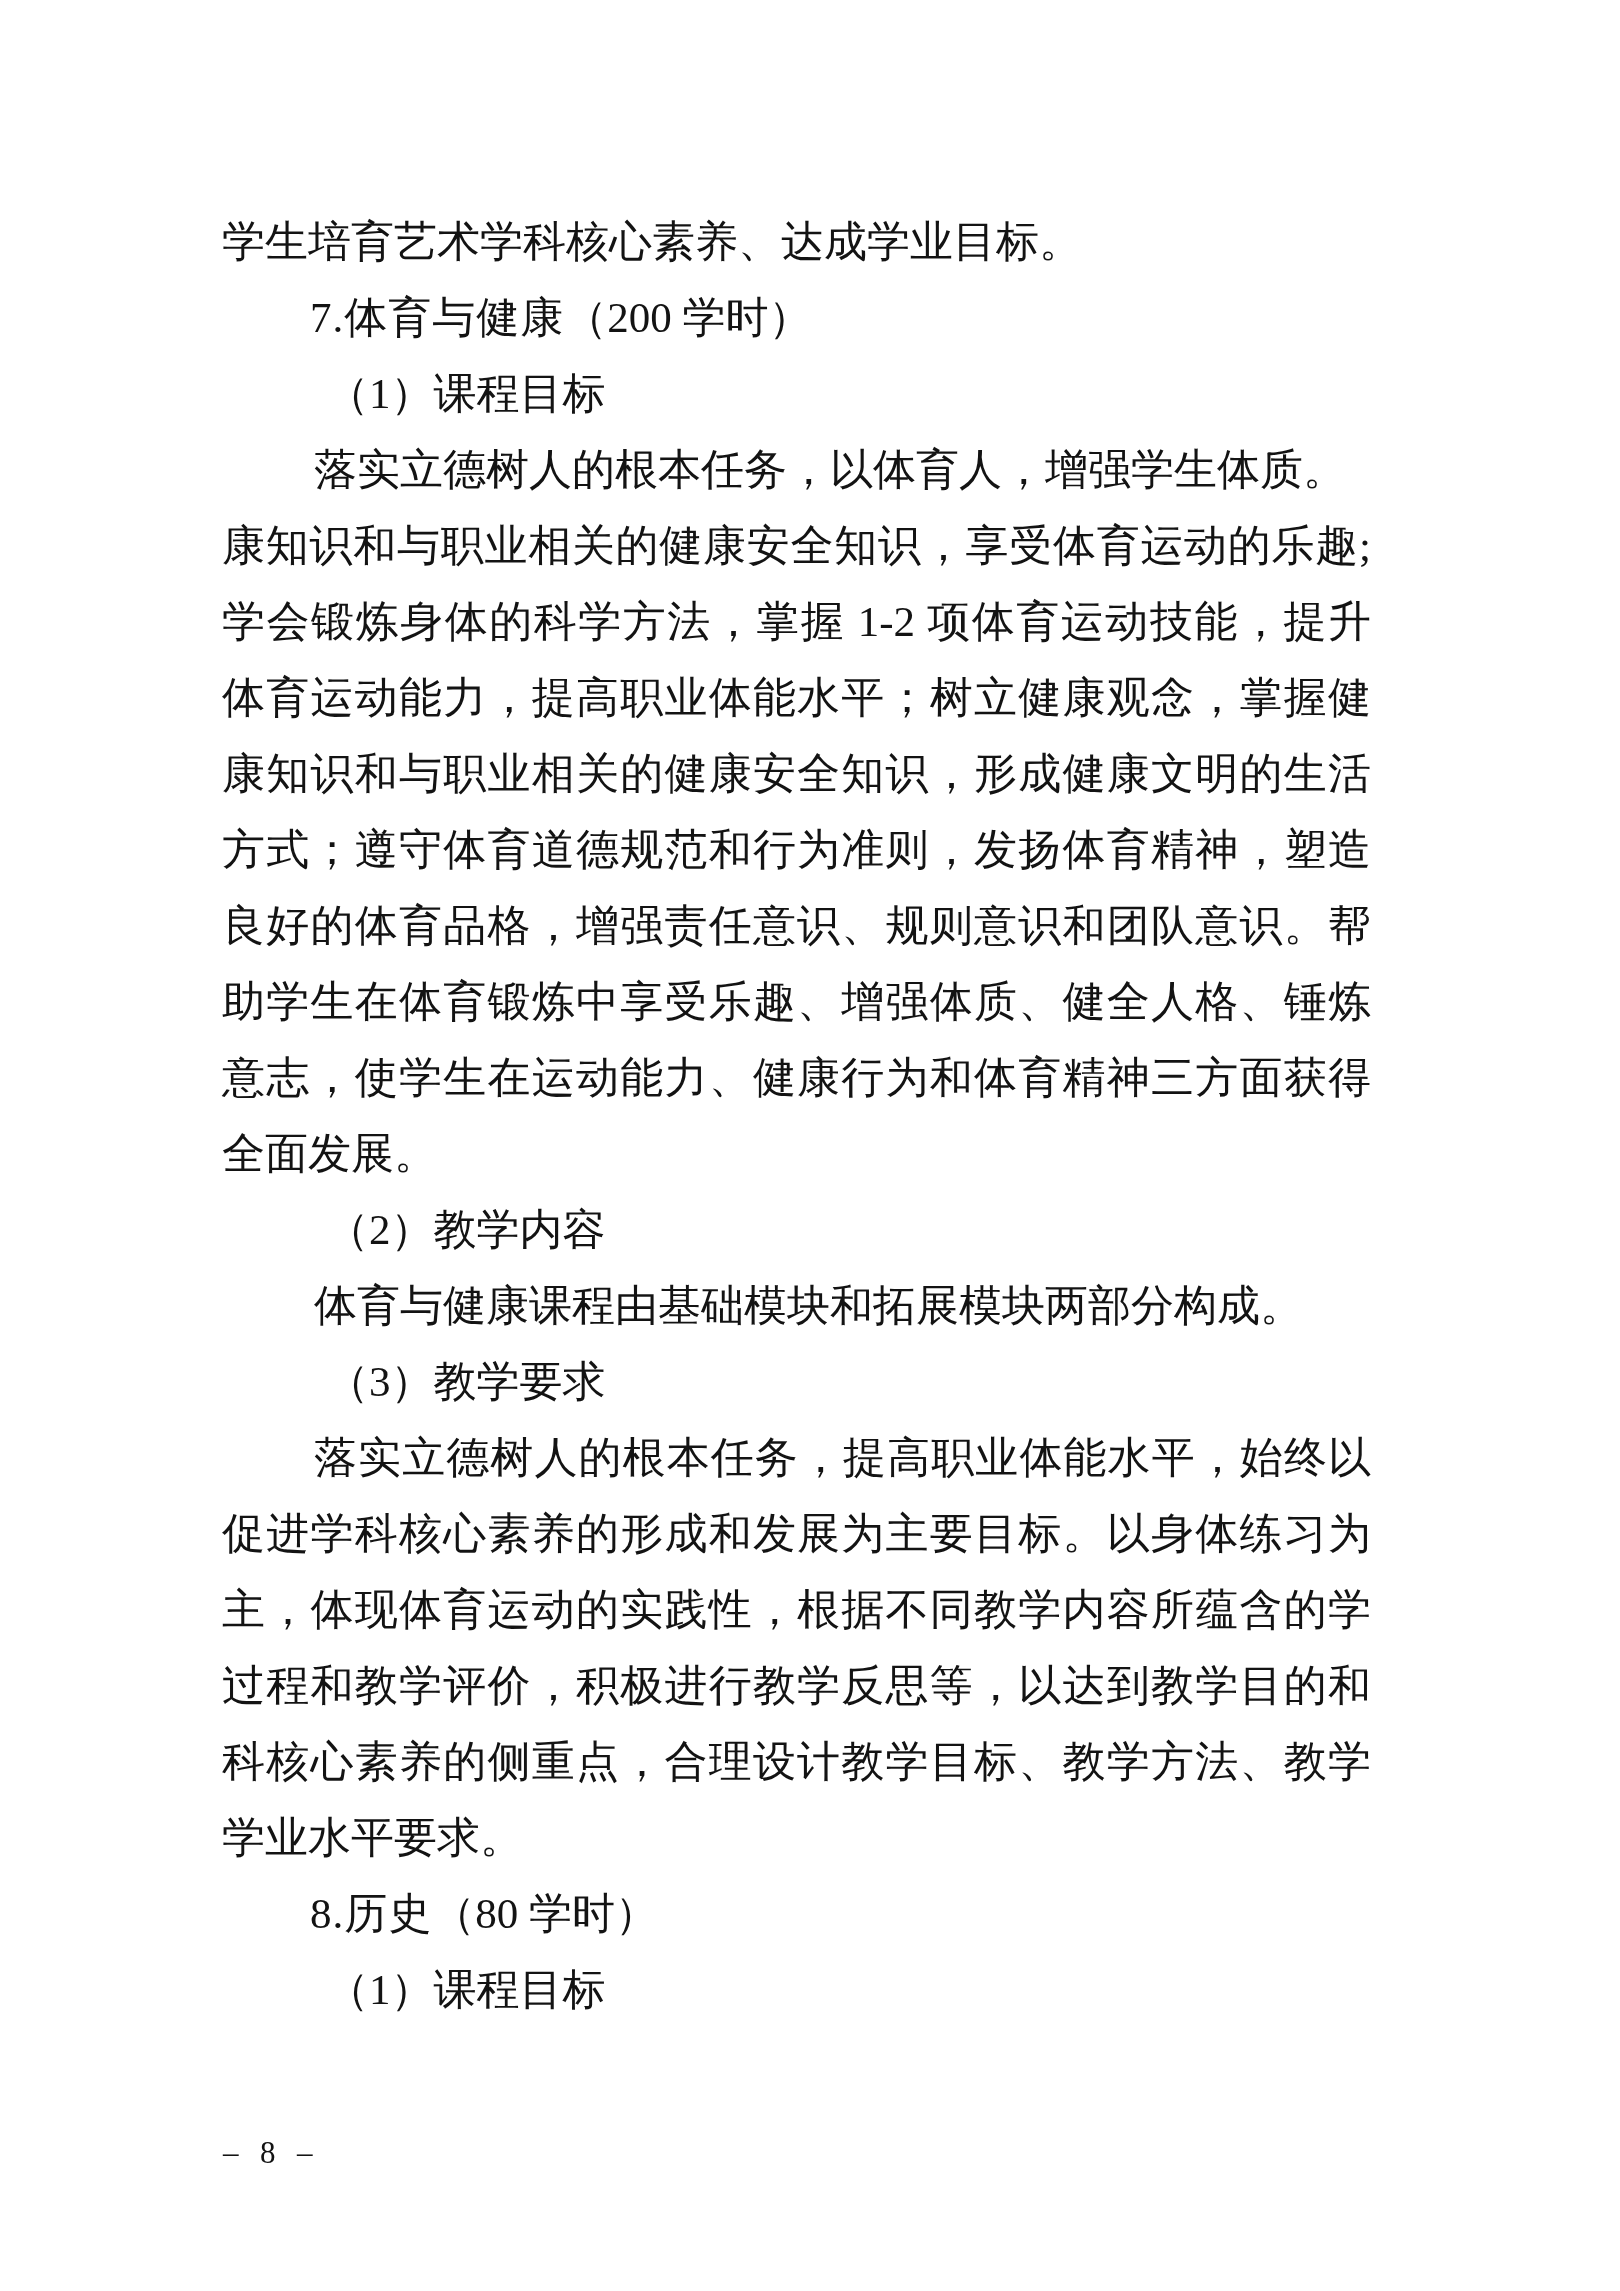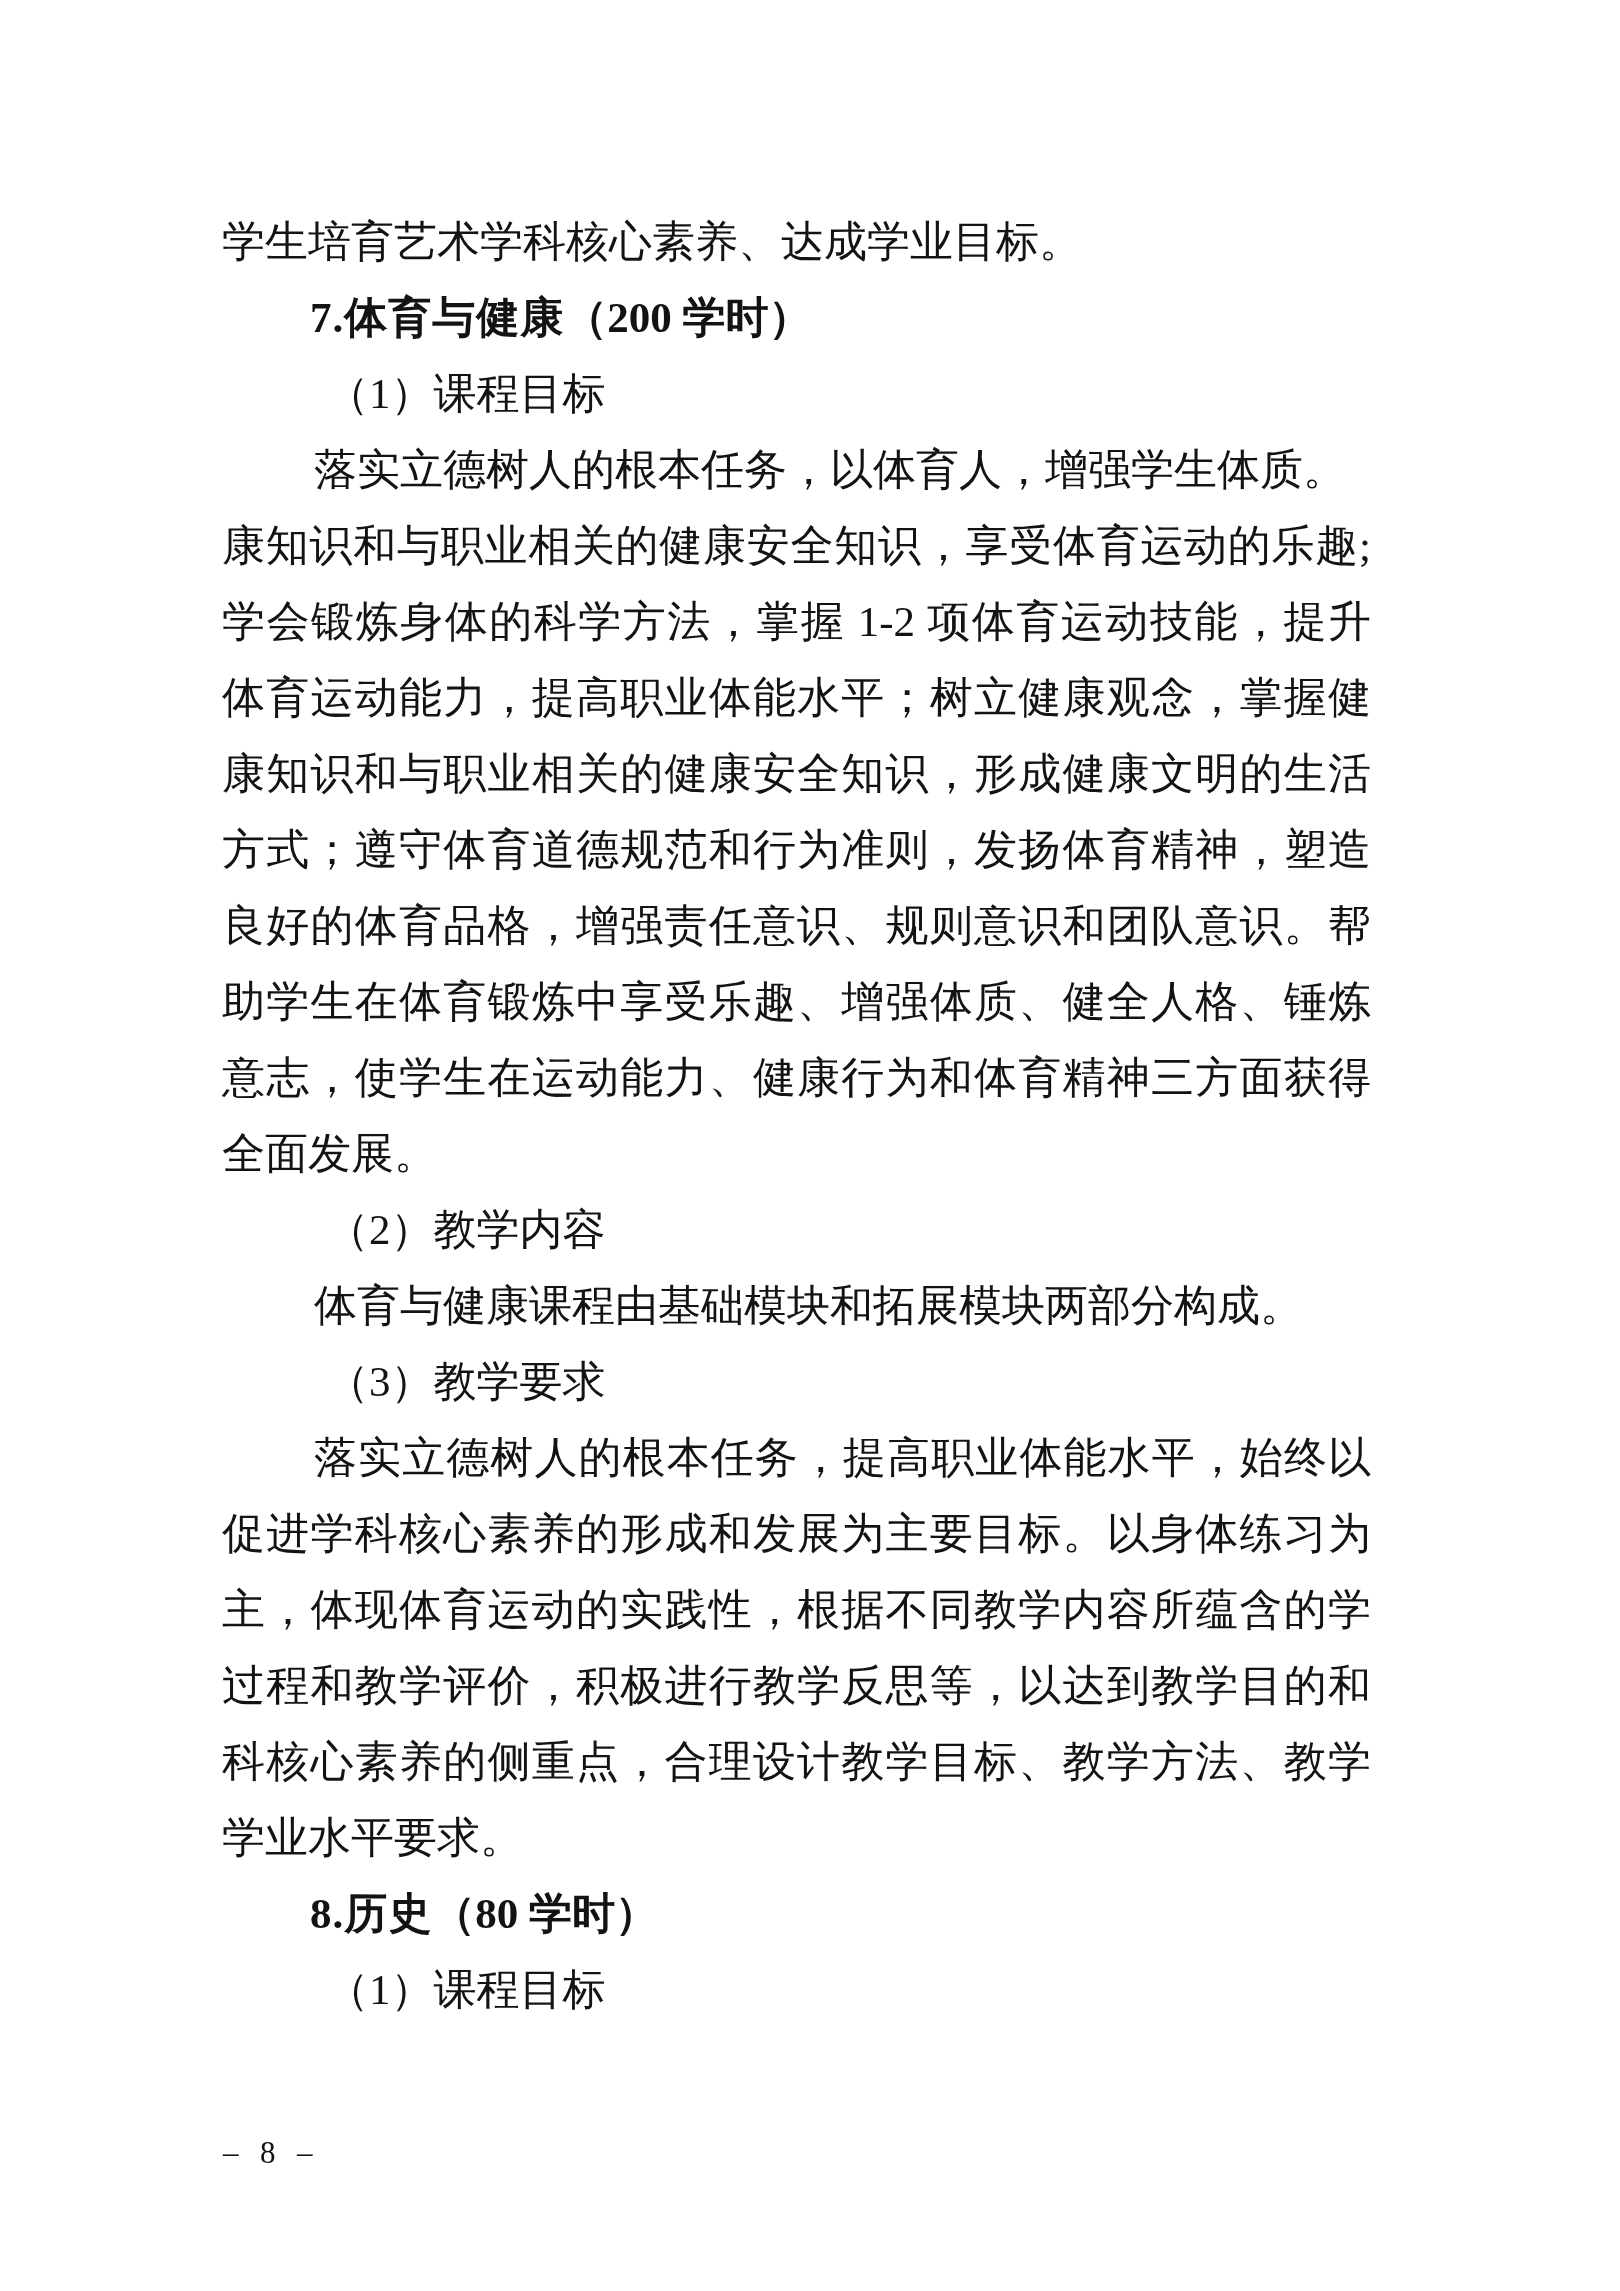"7.体育与健康" .head .b { font-weight: 700 -> 400 }
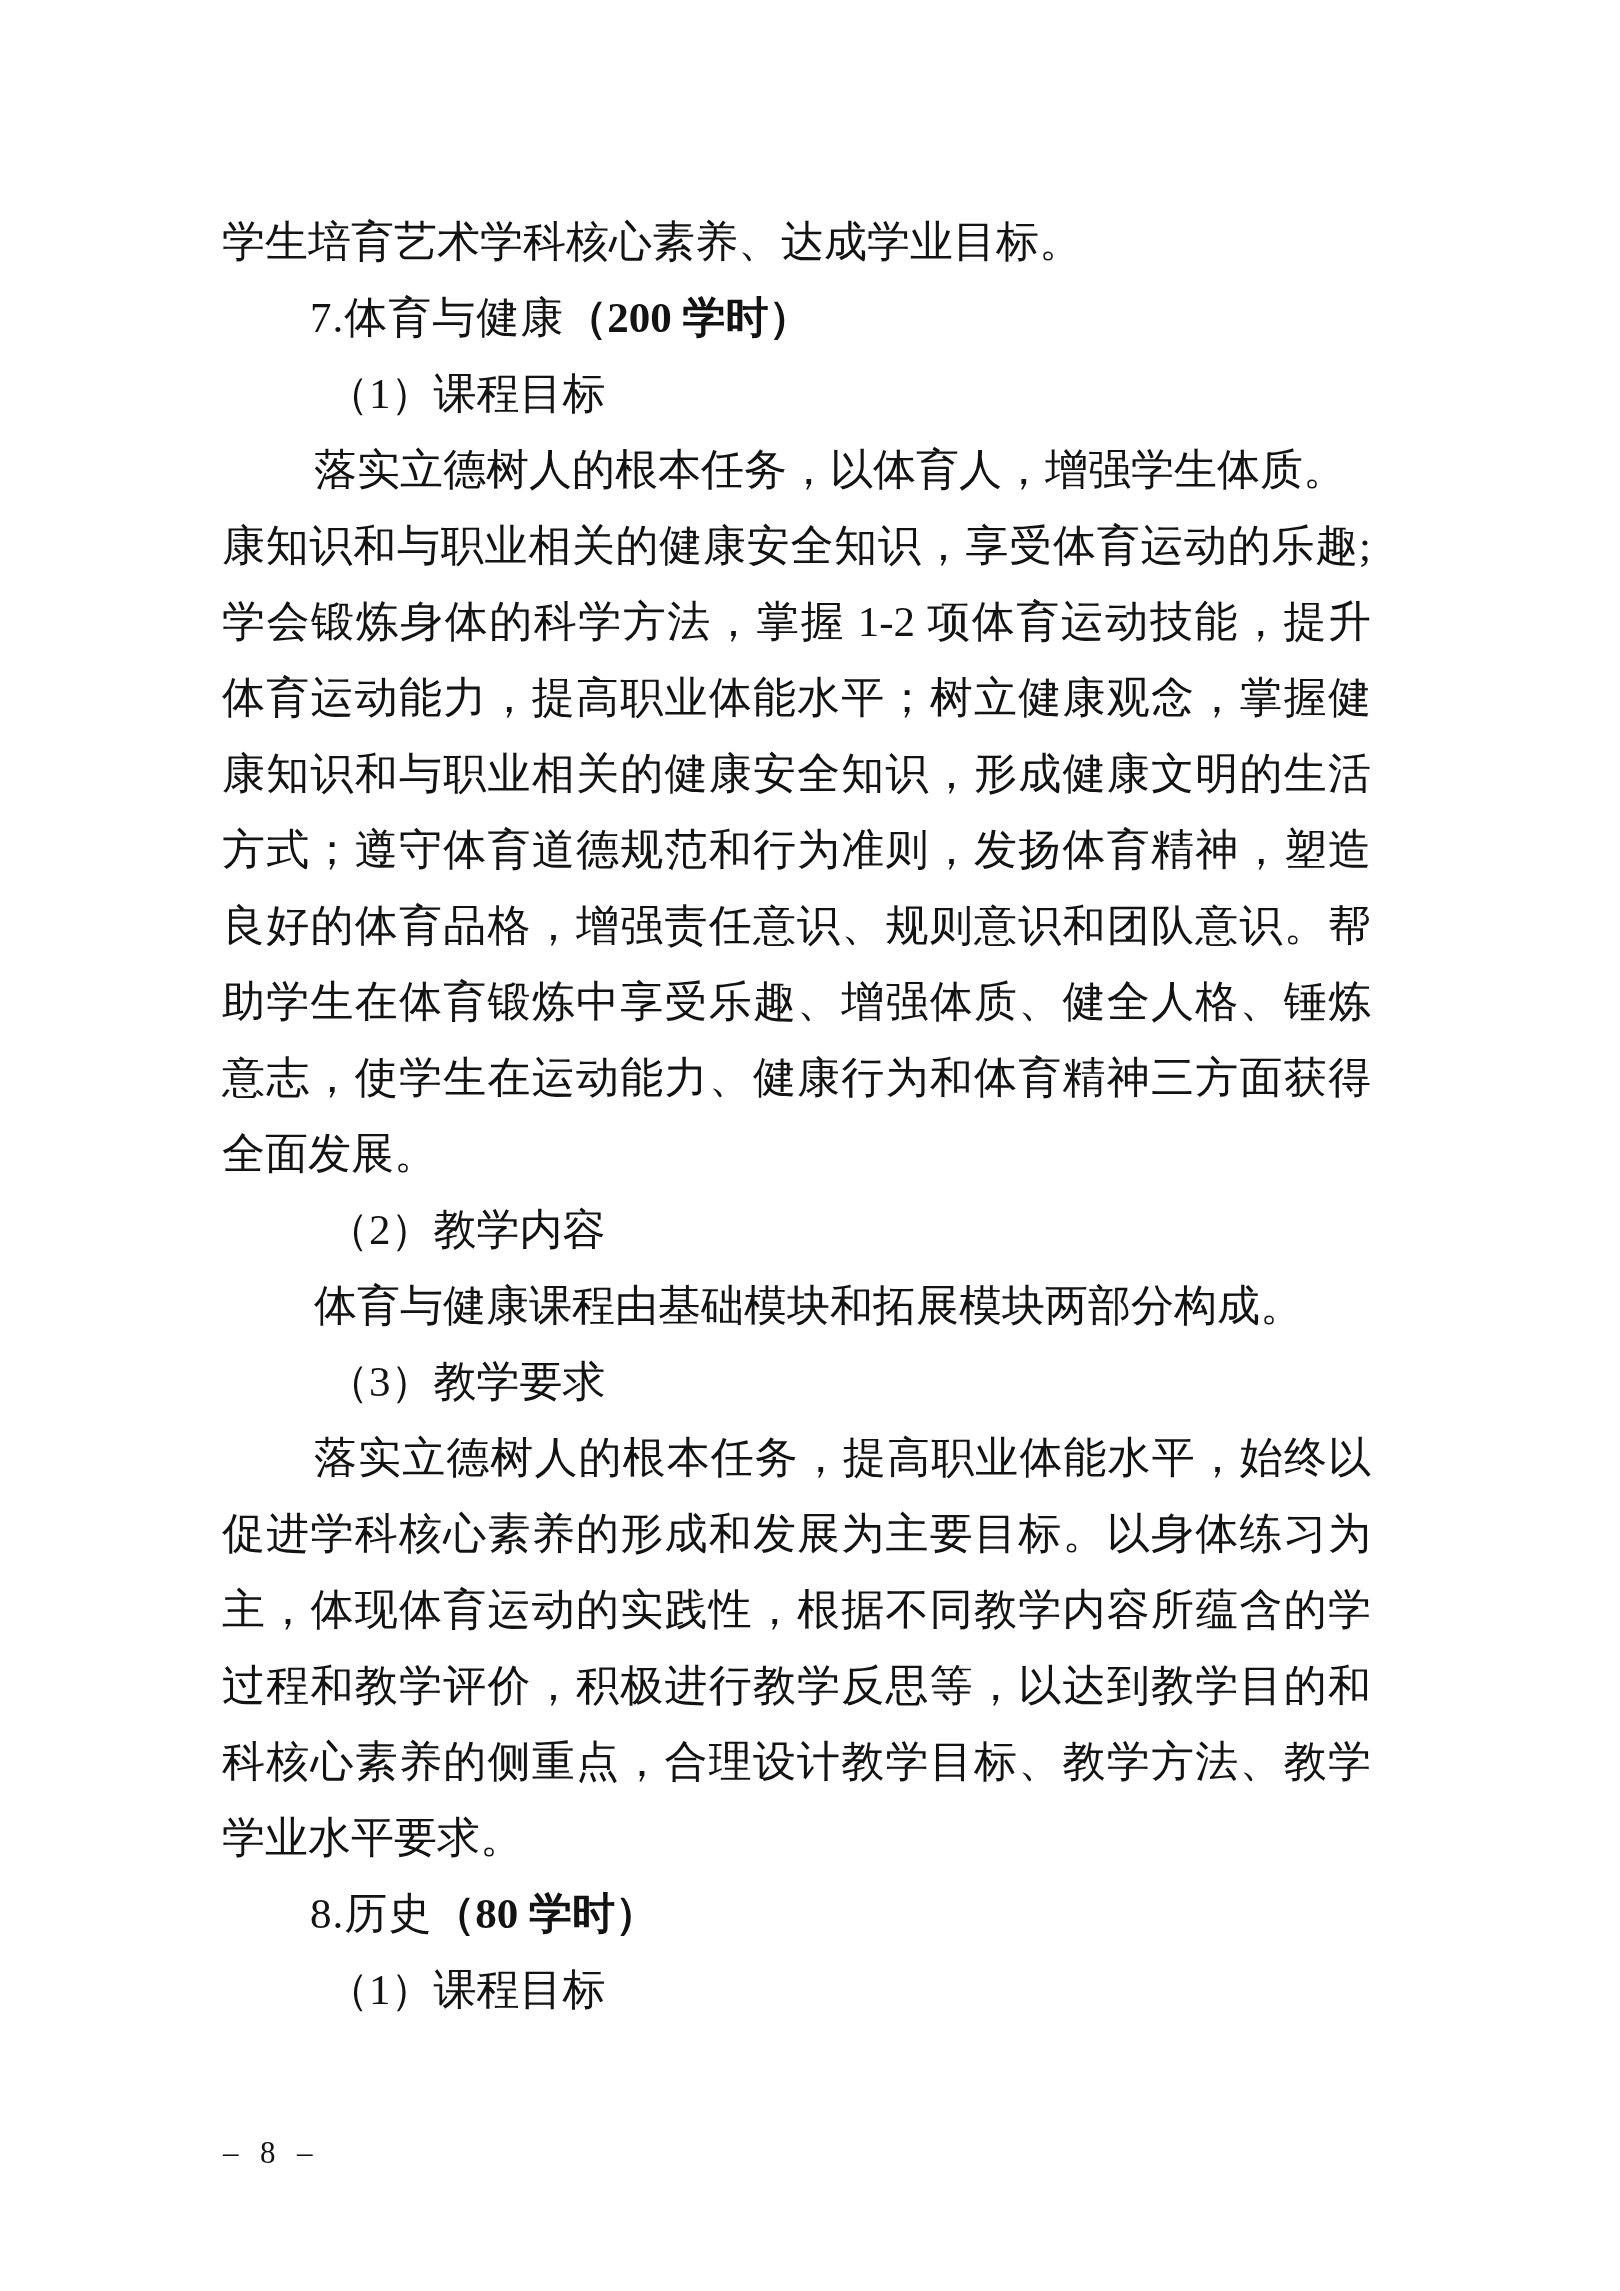"（200 学时）" .head .r { font-weight: 700 -> 400 }
